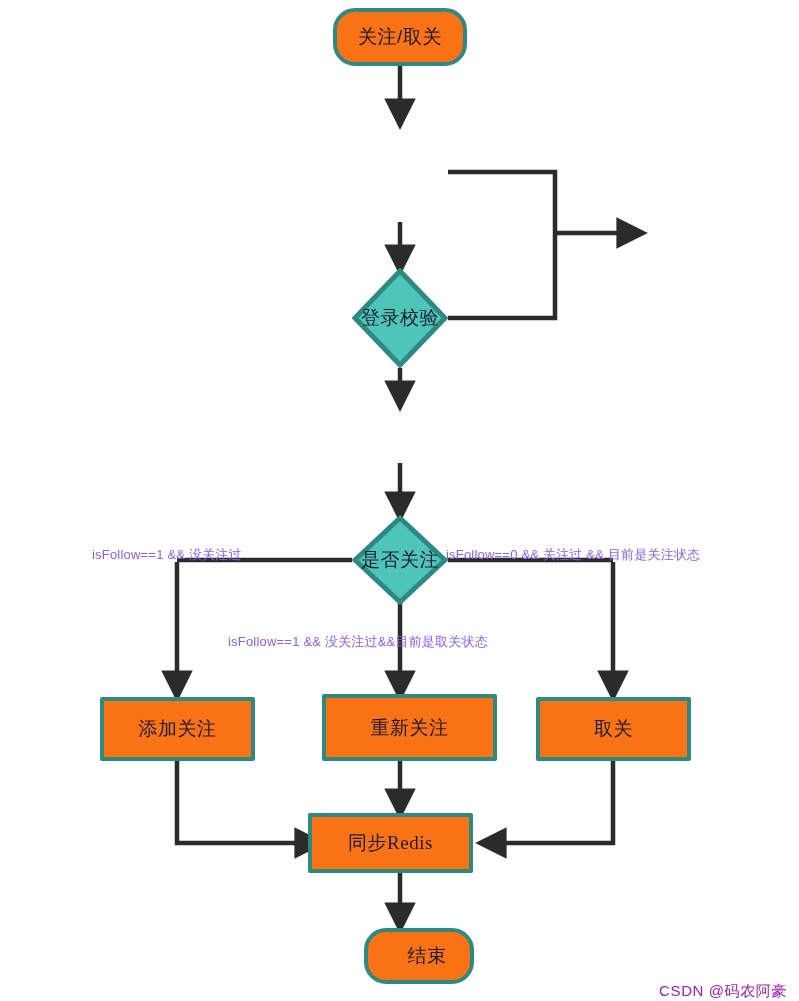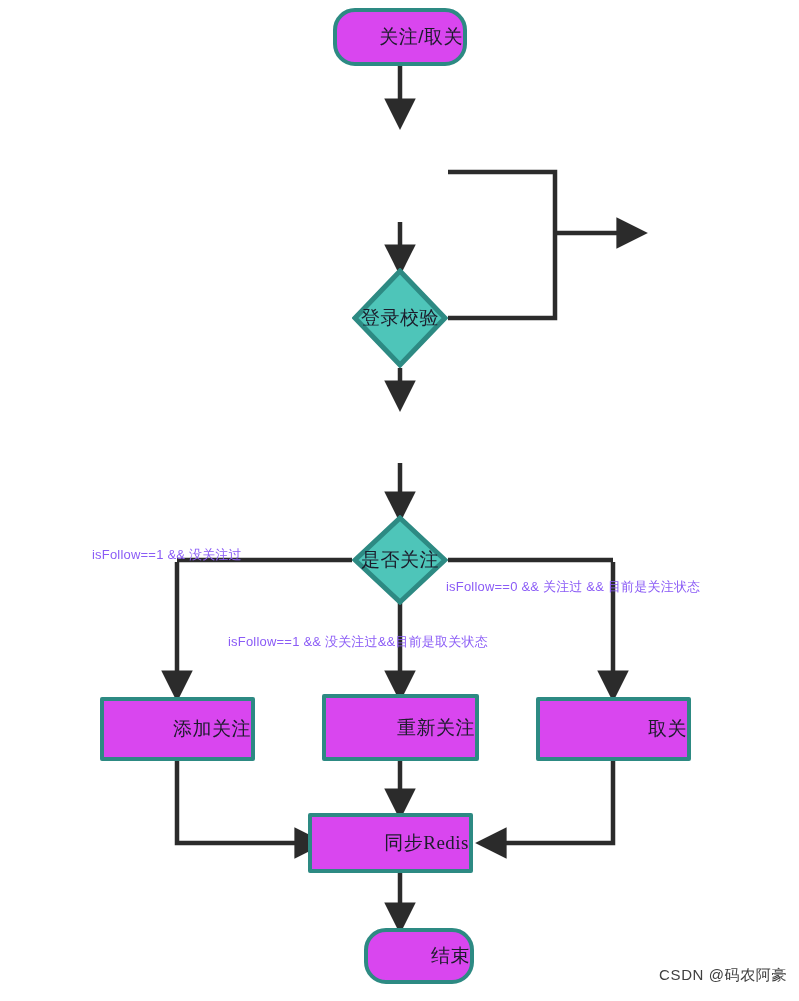"关注/取关" .node { background: #d946ef -> #f97316; justify-content: flex-end -> center }
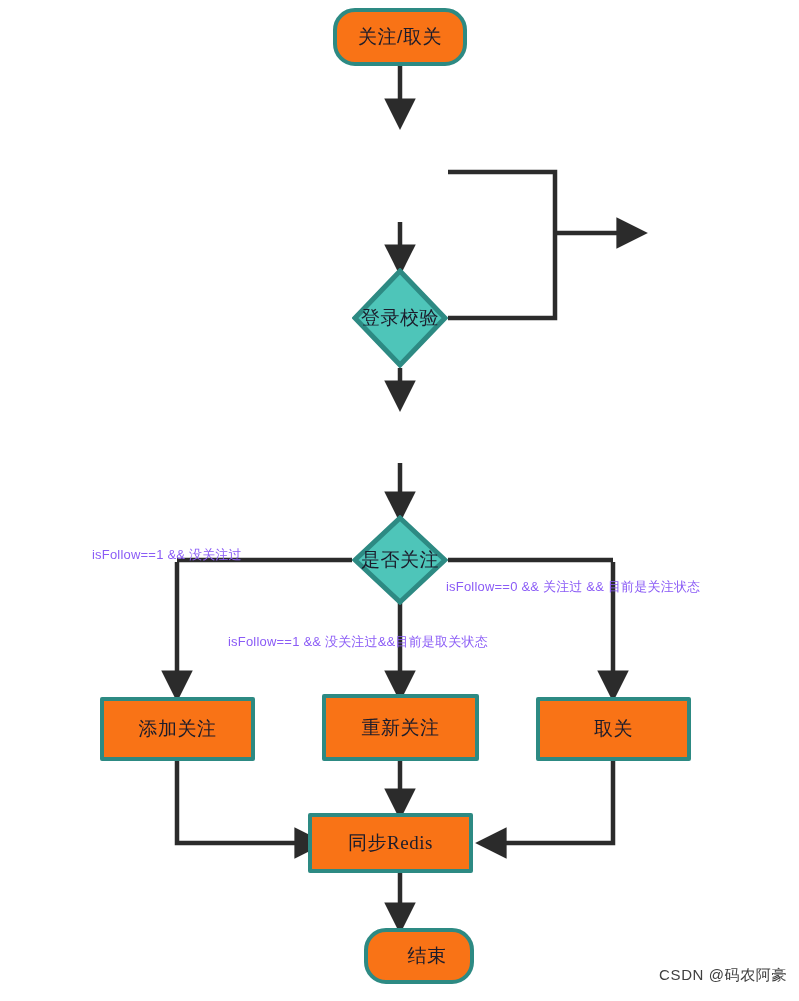"isFollow==0 && 关注过 && 目前是关注状态" div.edge-label { margin-top: 32px -> none }
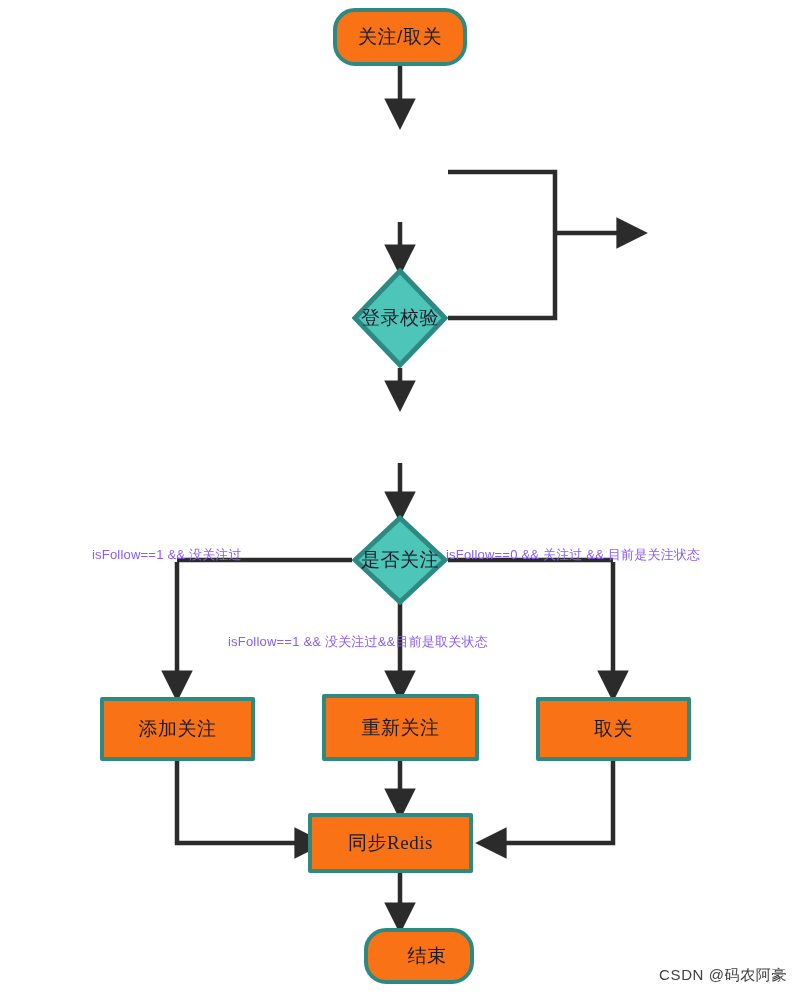"重新关注" div.node { width: 157px -> 175px }
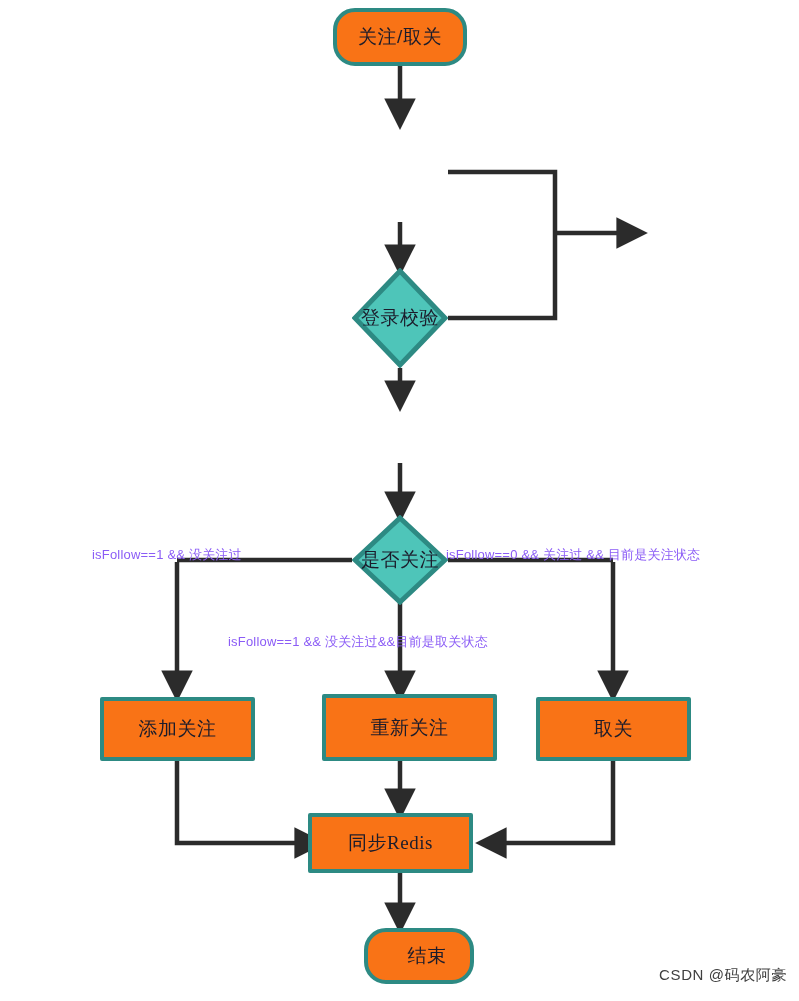"CSDN @码农阿豪" .watermark { bottom: 16px -> 0; color: #404040 -> #a21caf }
